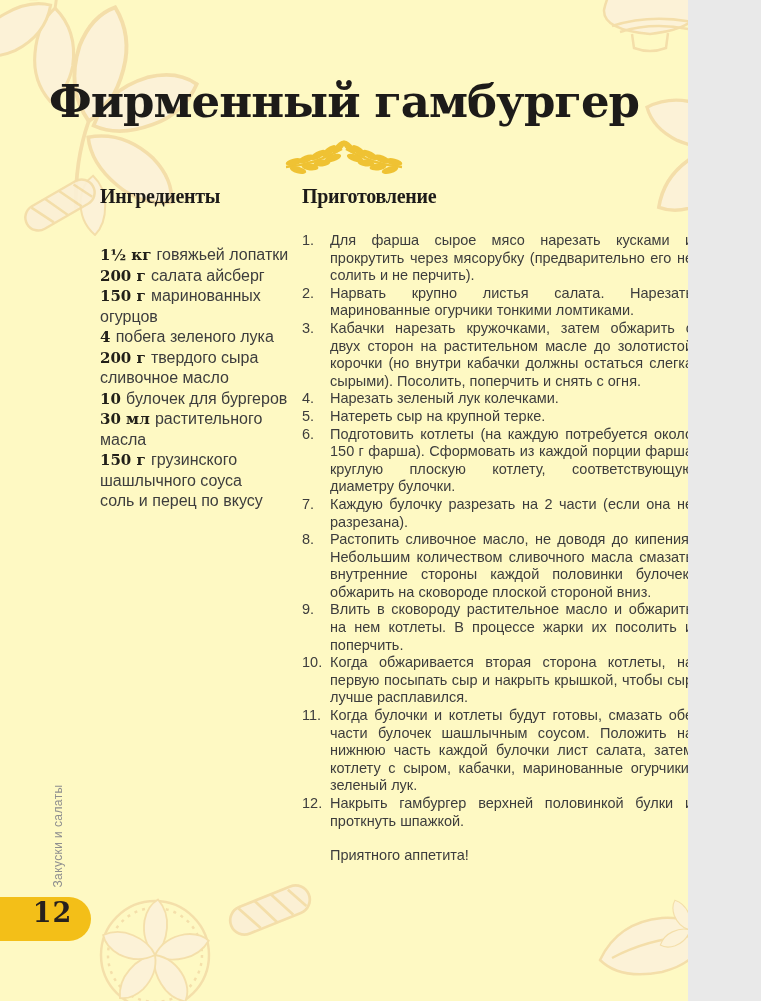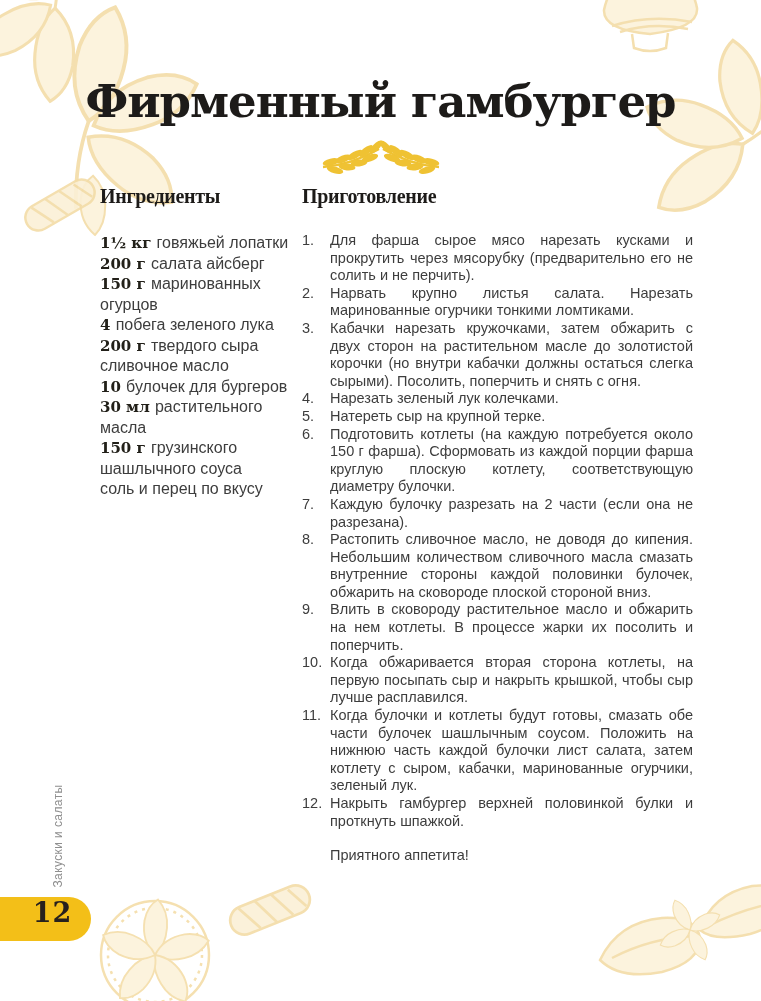"Фирменный гамбургер" .page { background: #ffffff -> #fef9c3; width: 761px -> 688px }
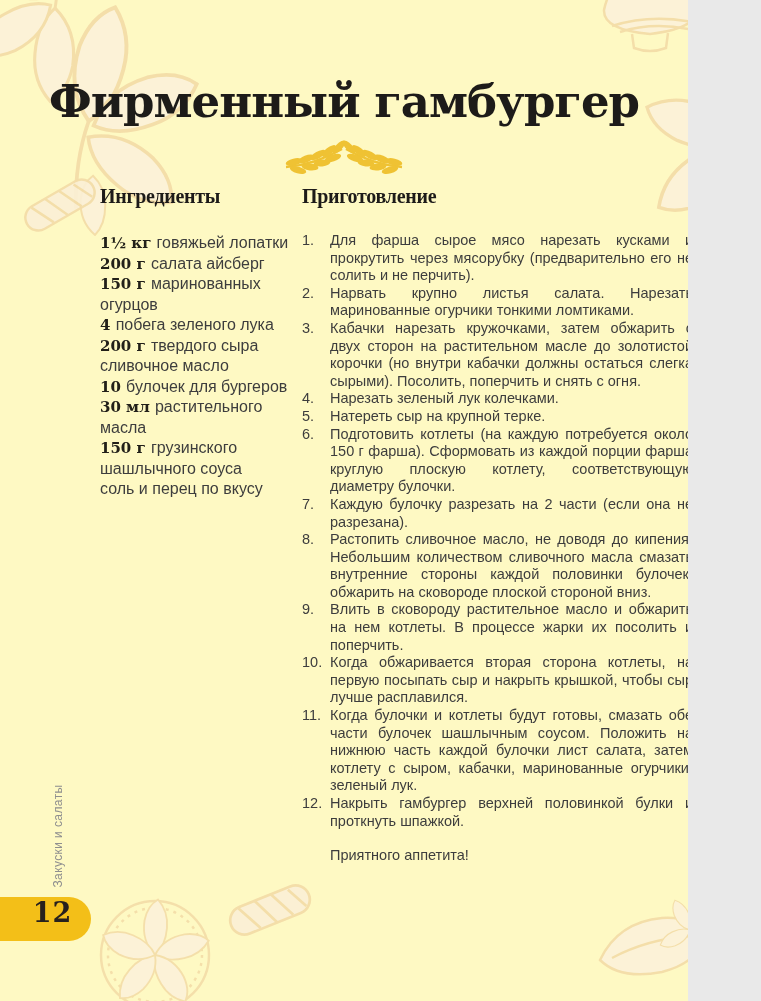"1½ кг говяжьей лопатки" .ing-list { margin: 25px 0 0 -> 37px 0 0 }
